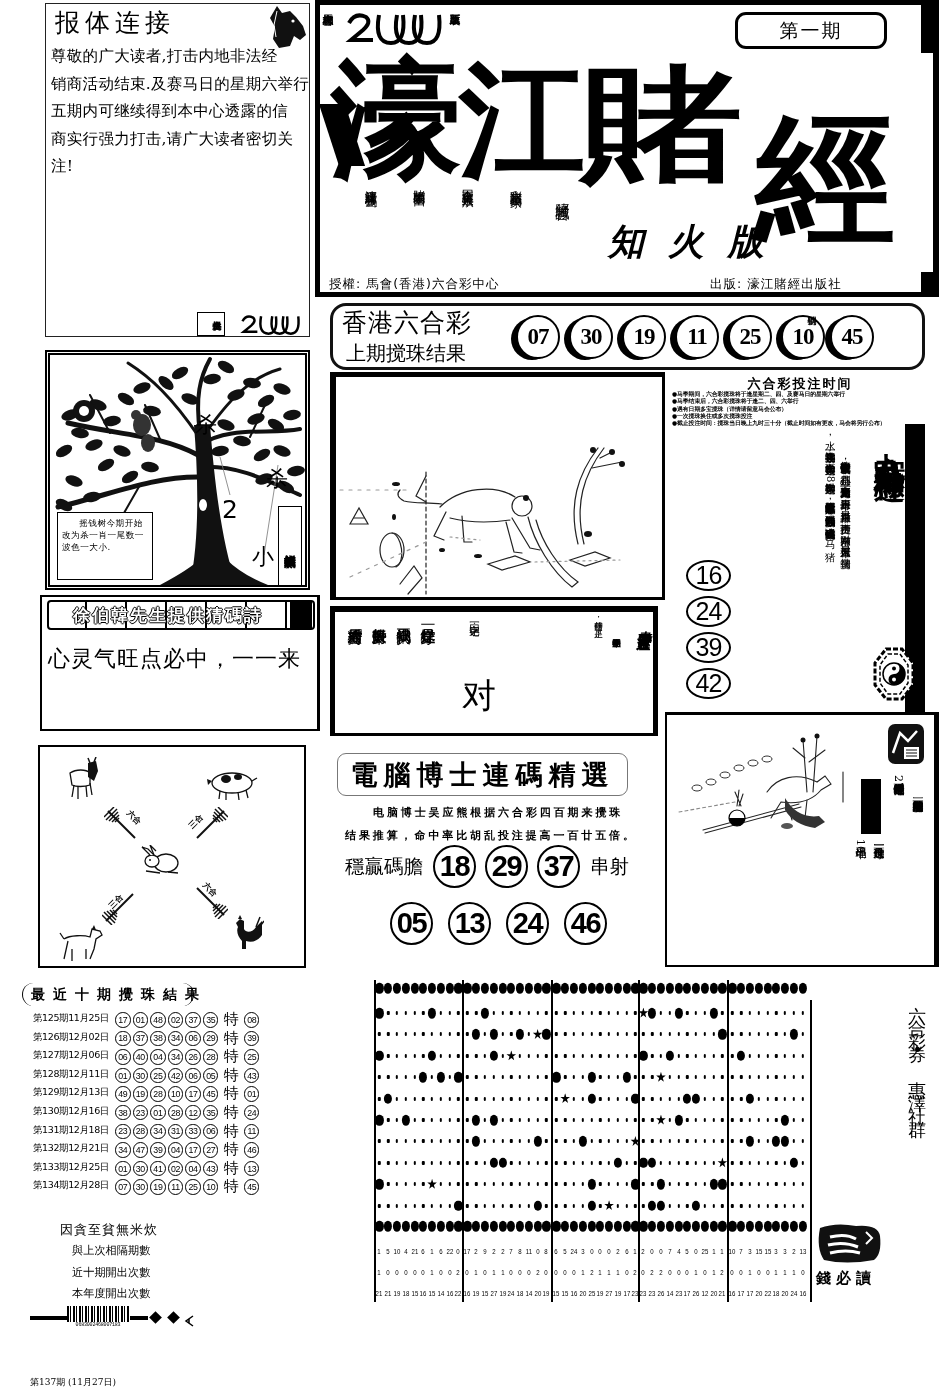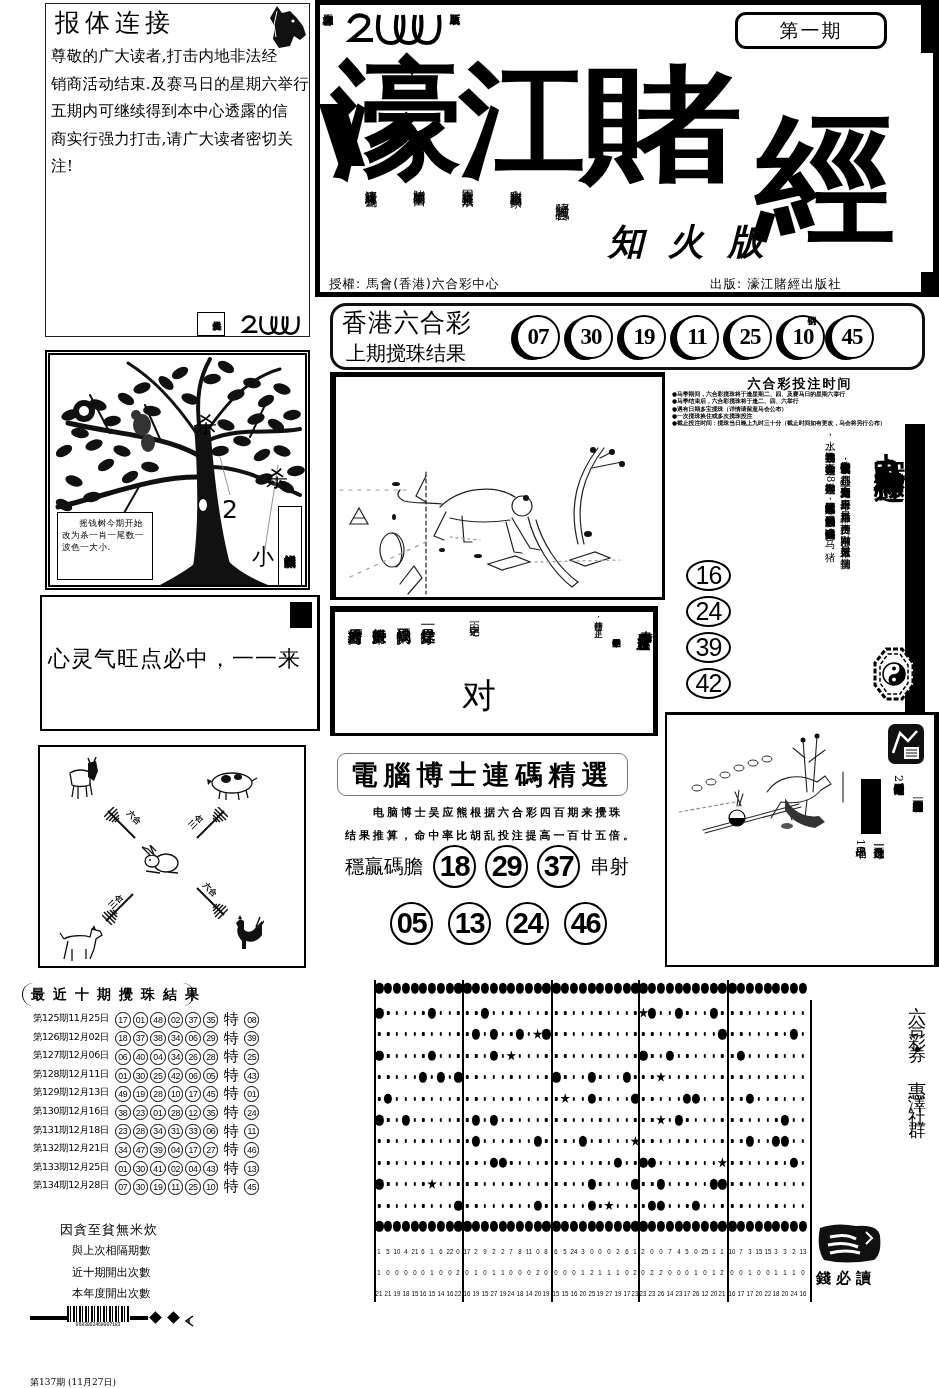"徐伯韓先生提供猜碼詩" div.abs { html: none -> <div> <span>徐伯韓先生提供猜碼詩</span> </div> }
